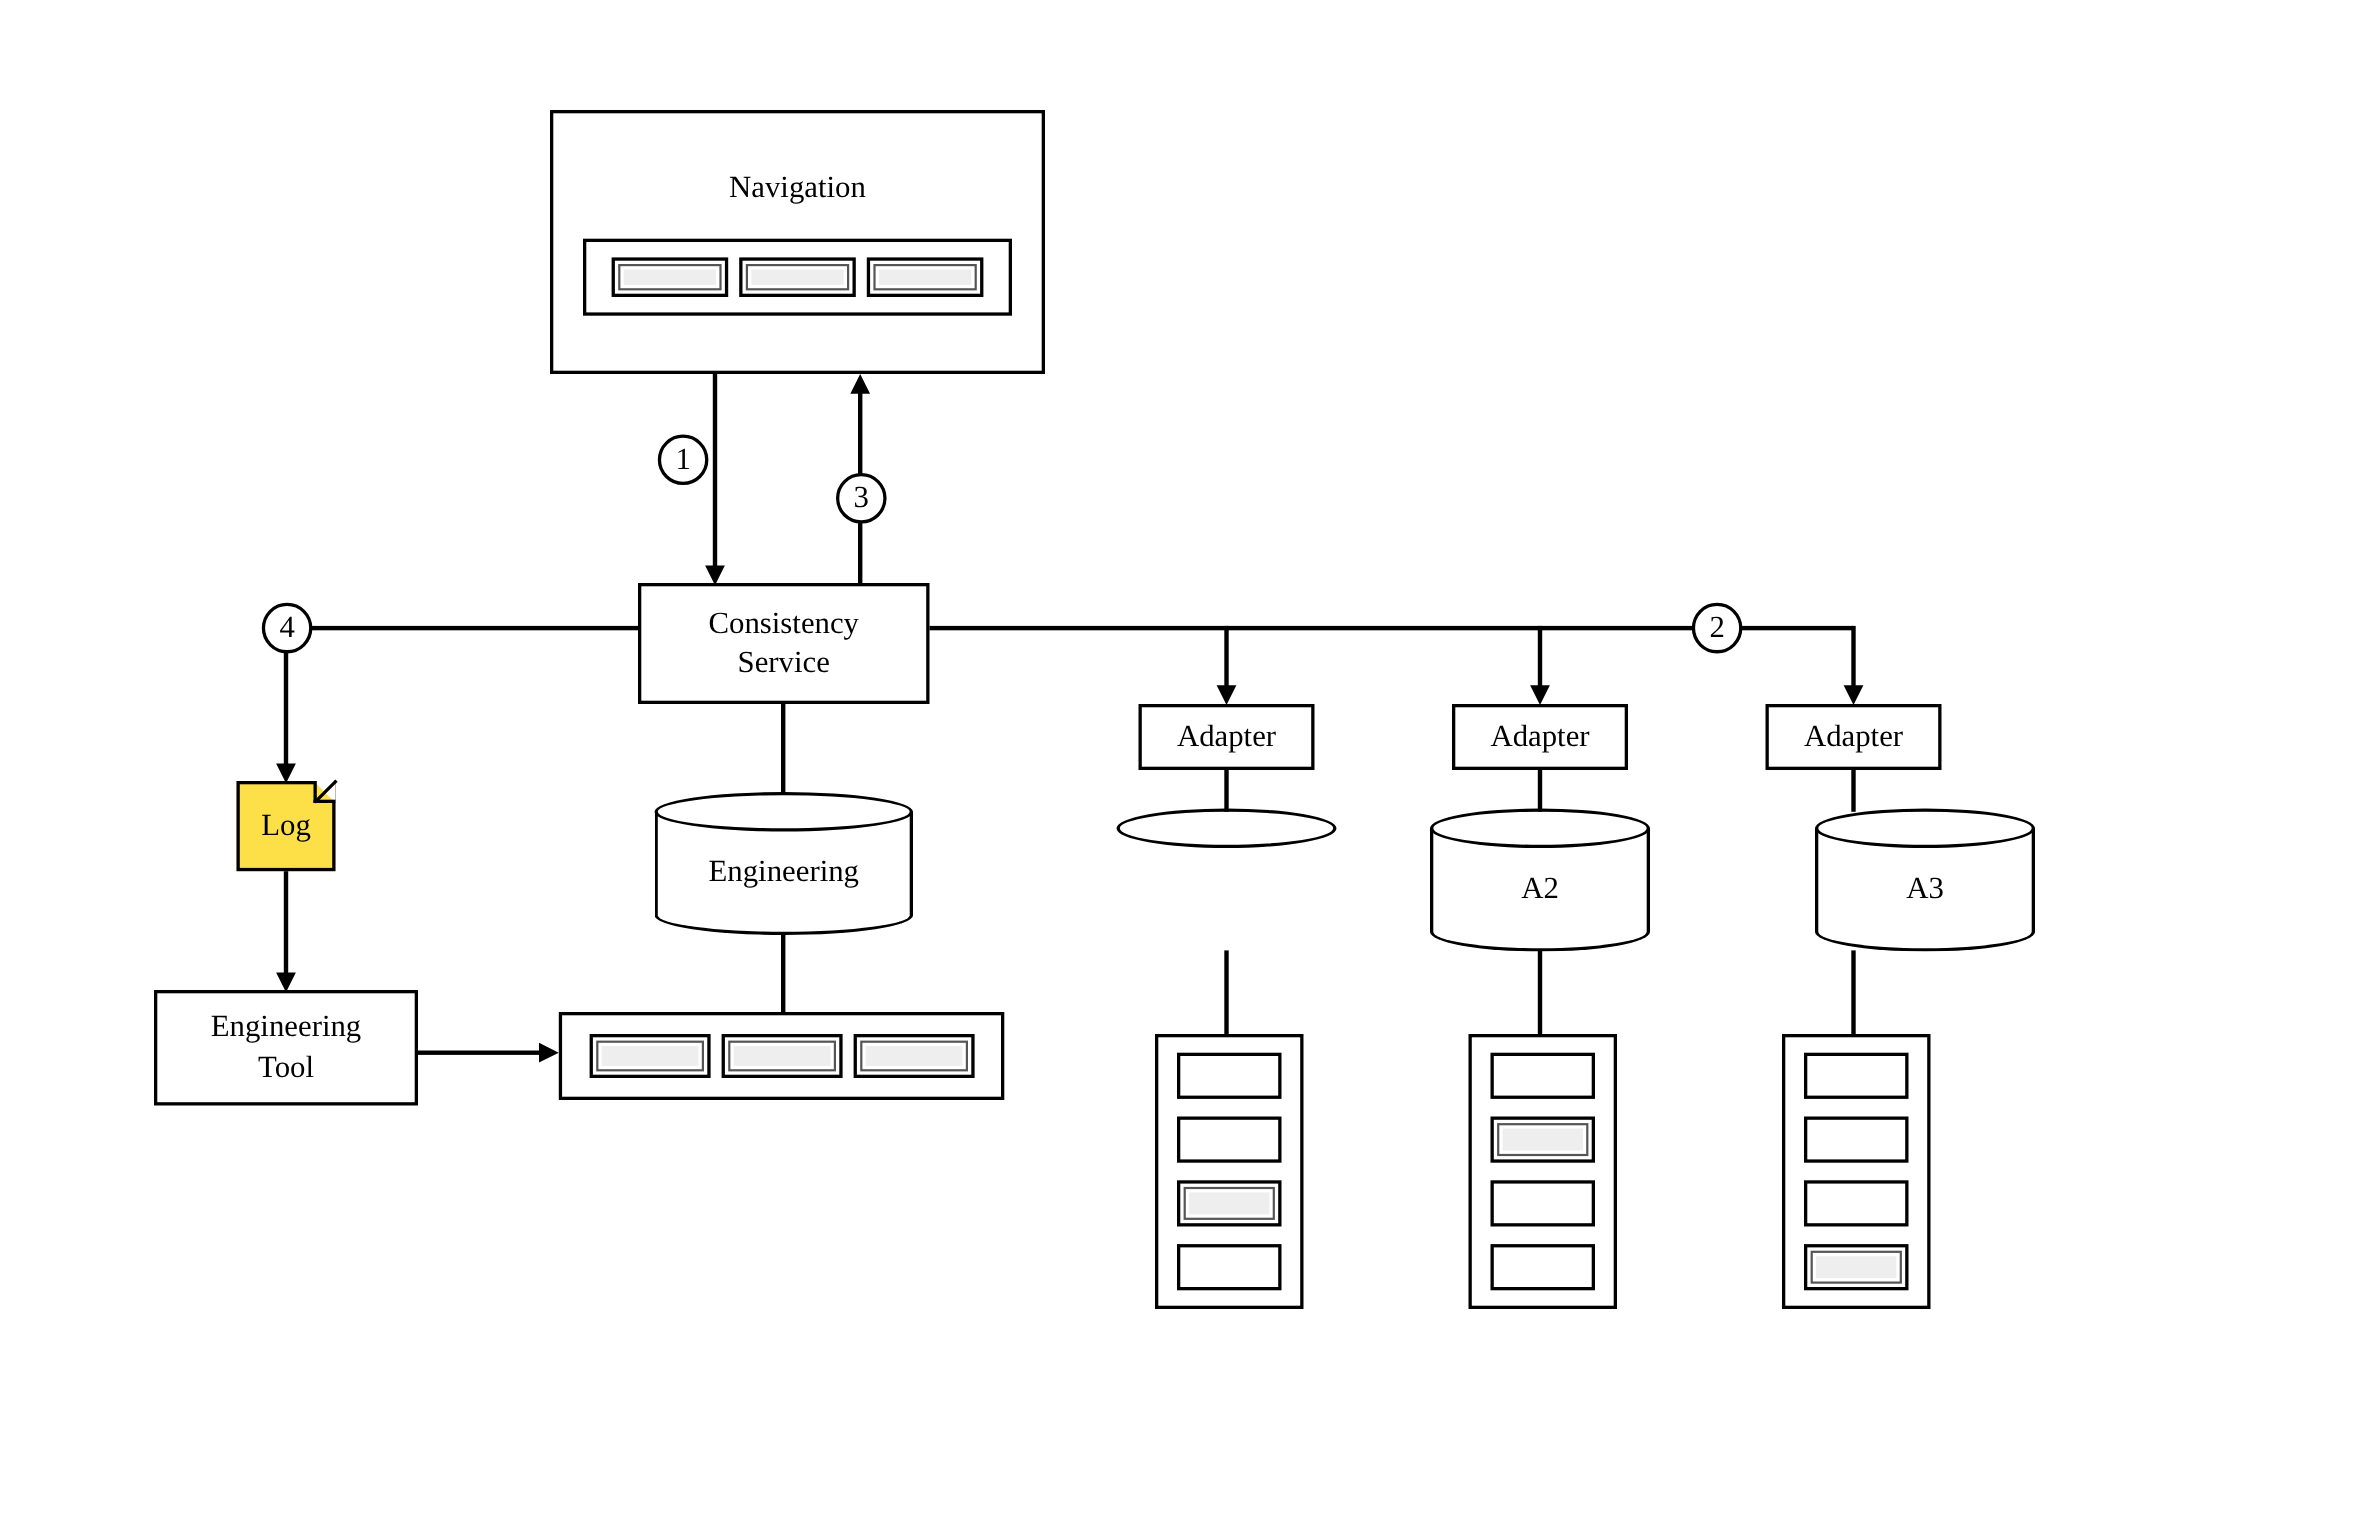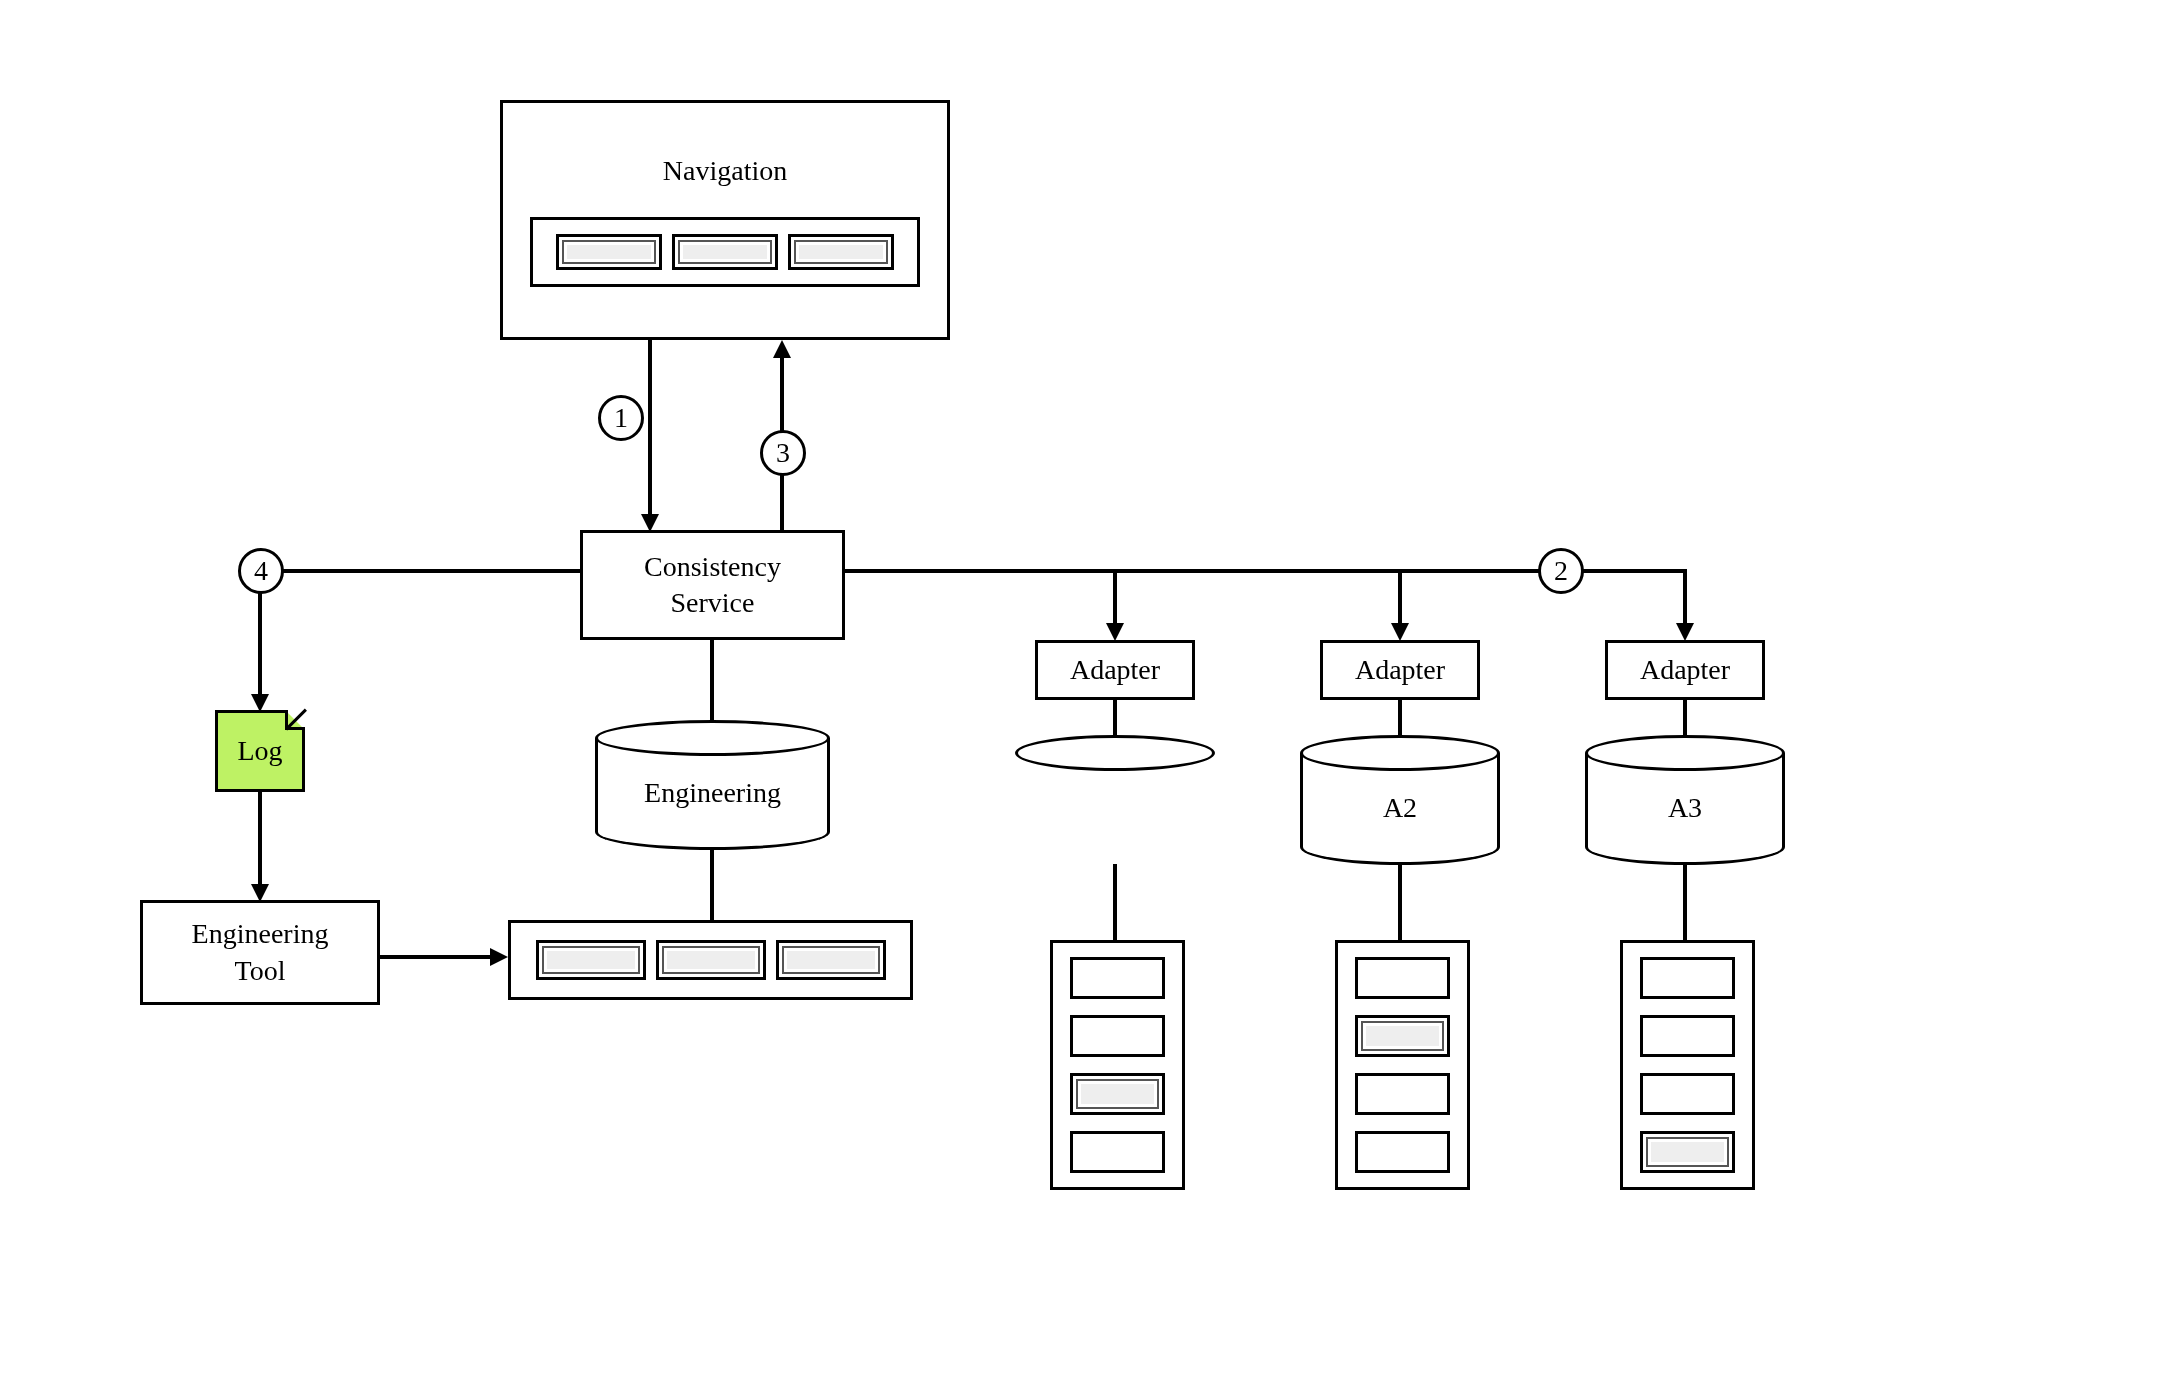"Log" .page-icon { background: #bef264 -> #fde047 }
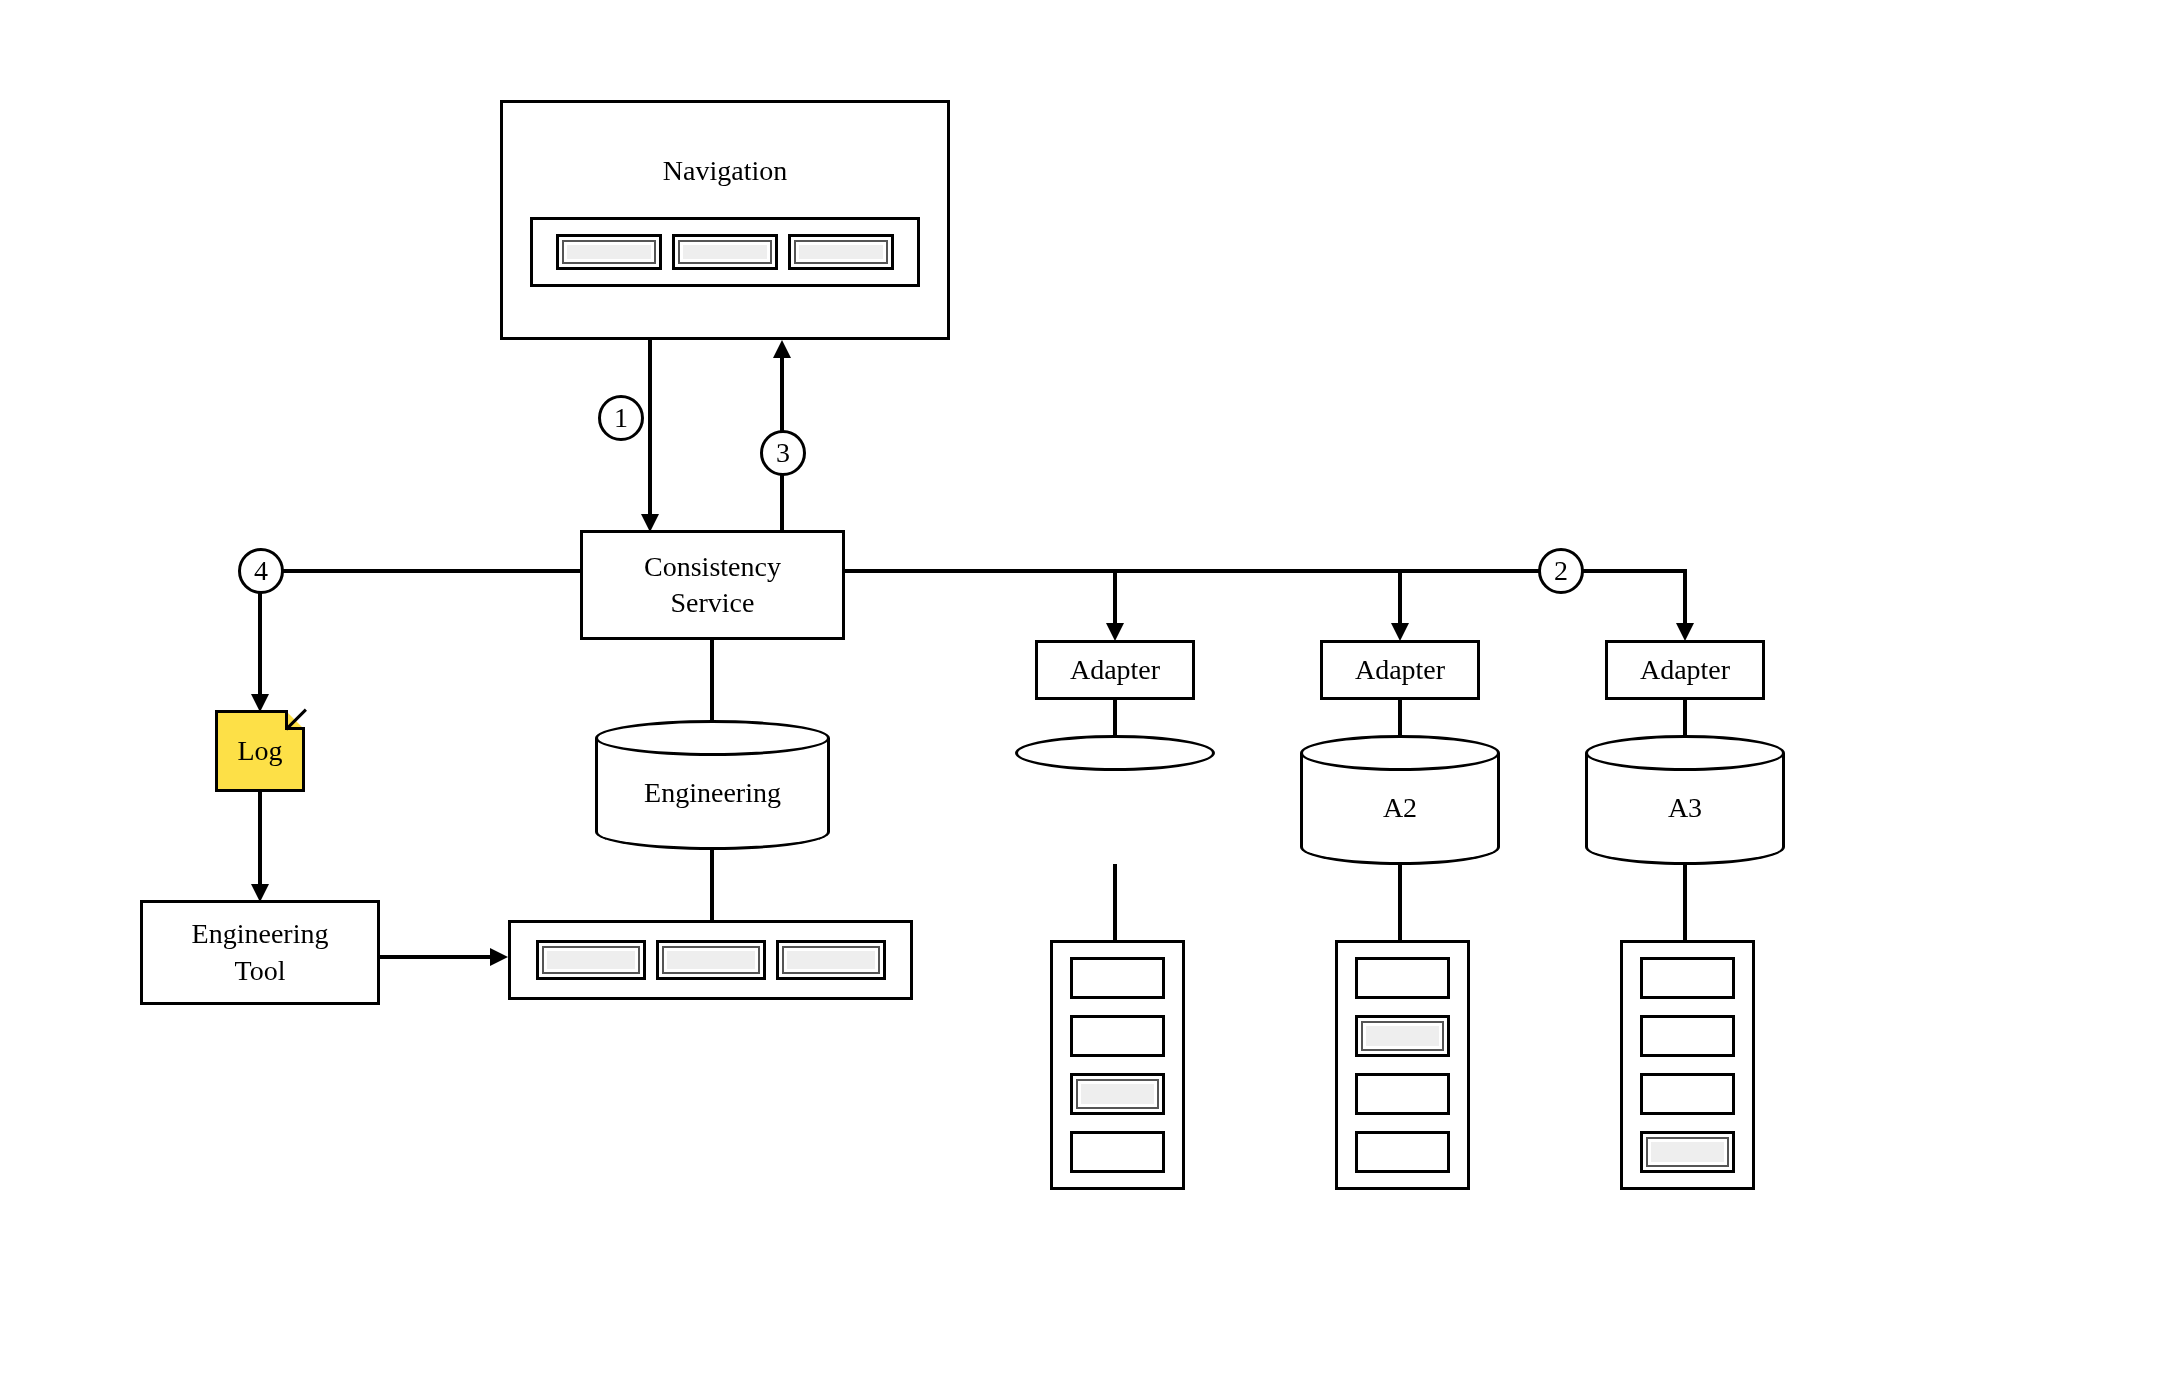"A3" div.cylinder { left: 1585px -> 1650px }
